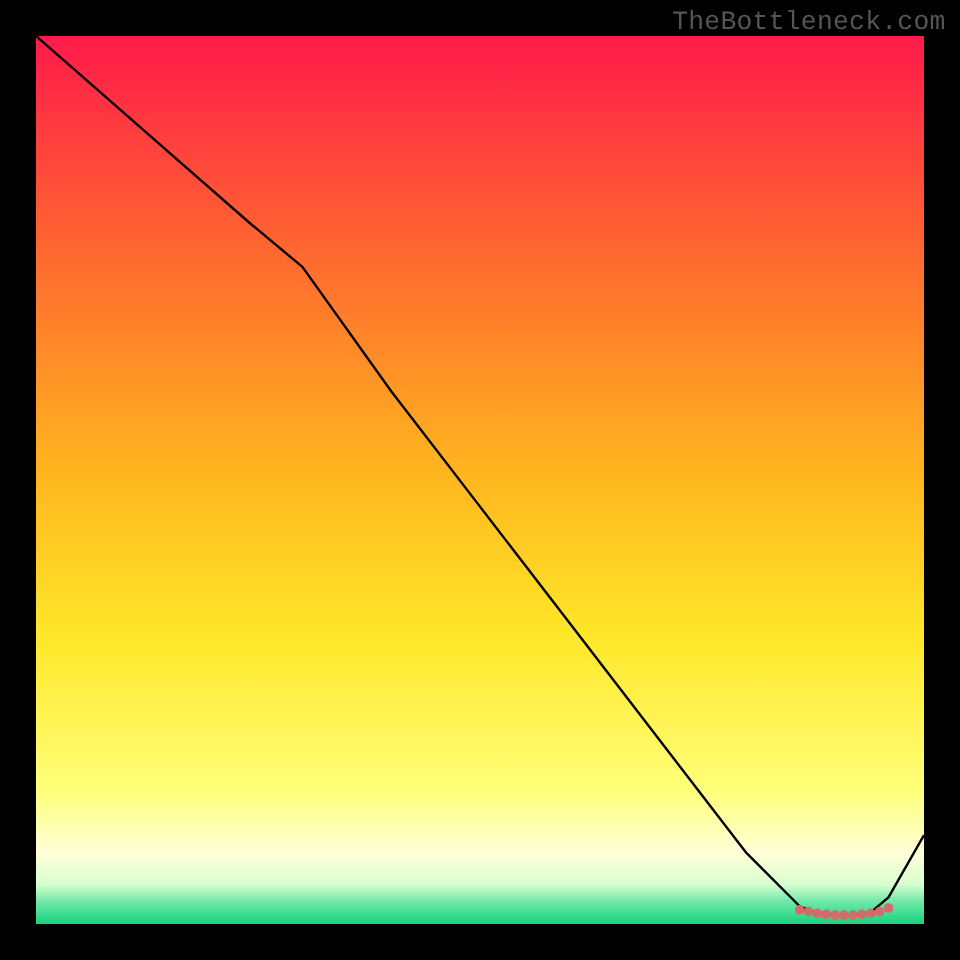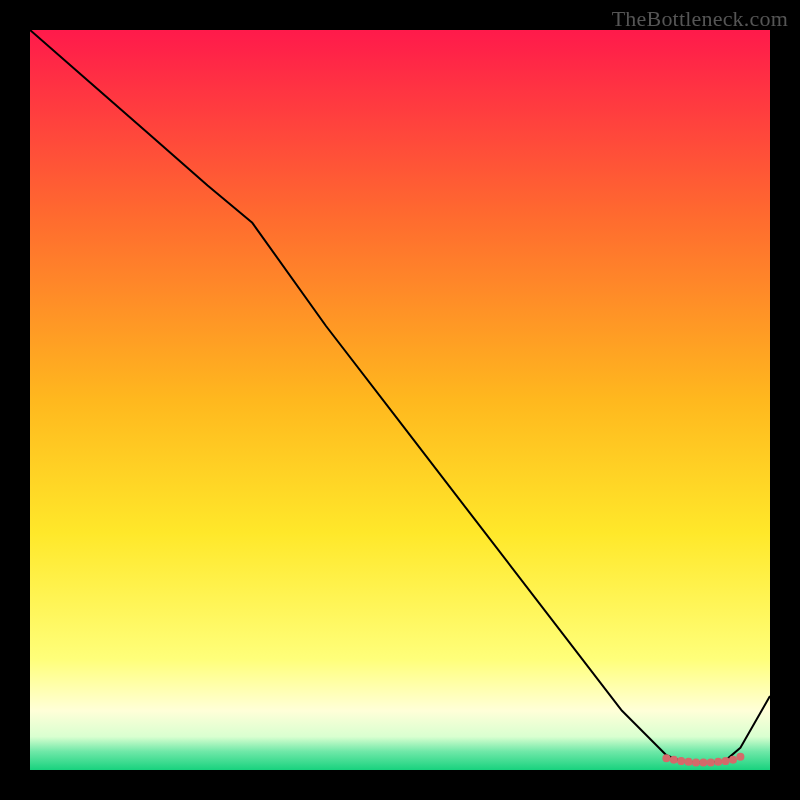"TheBottleneck.com" .watermark { font-family: Liberation Serif, serif -> Liberation Mono, monospace }
